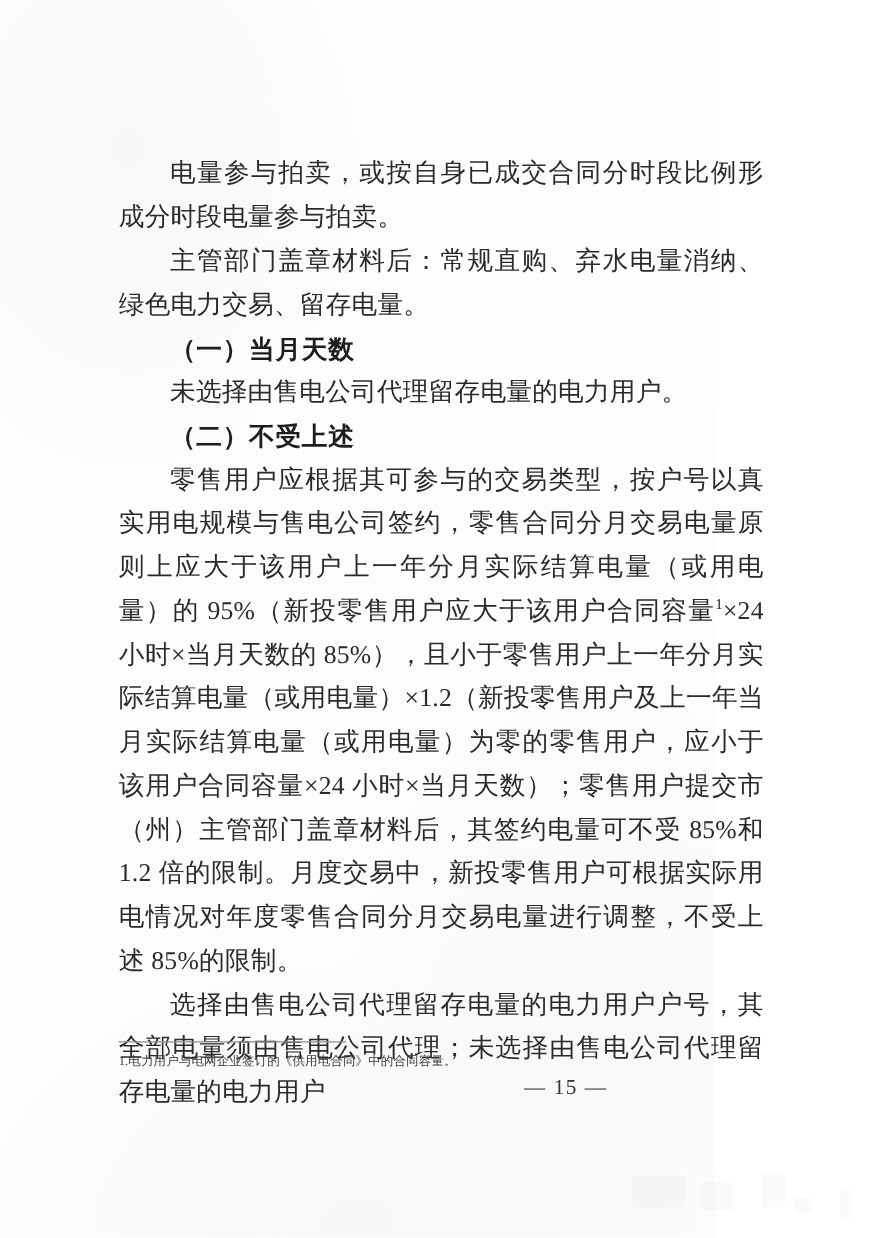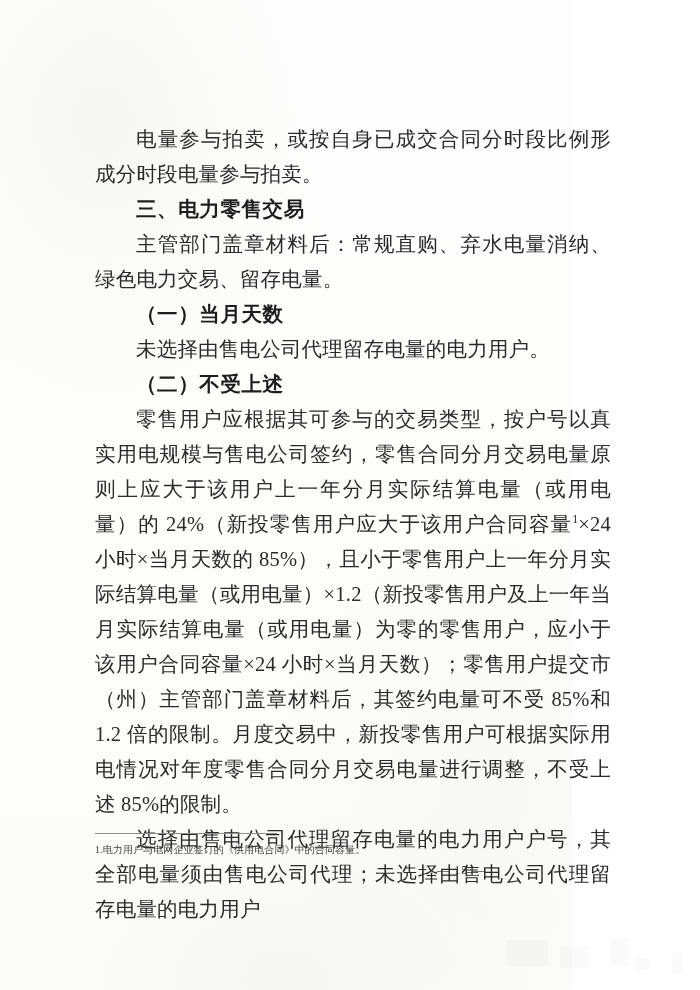"三、电力零售交易" h2.heading { html: <h2>三、电力零售交易</h2> -> none }
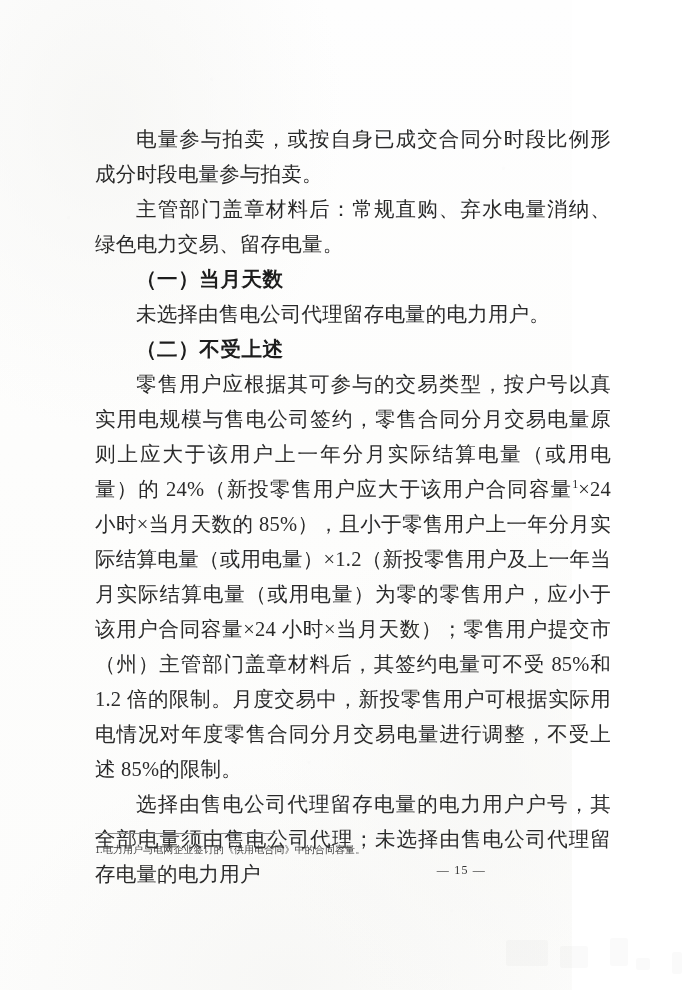"零售用户应根据其可参与的交易类型，按户号以真实用电规模与售电公司签约，零售合同分" span { text: 24% -> 95% }
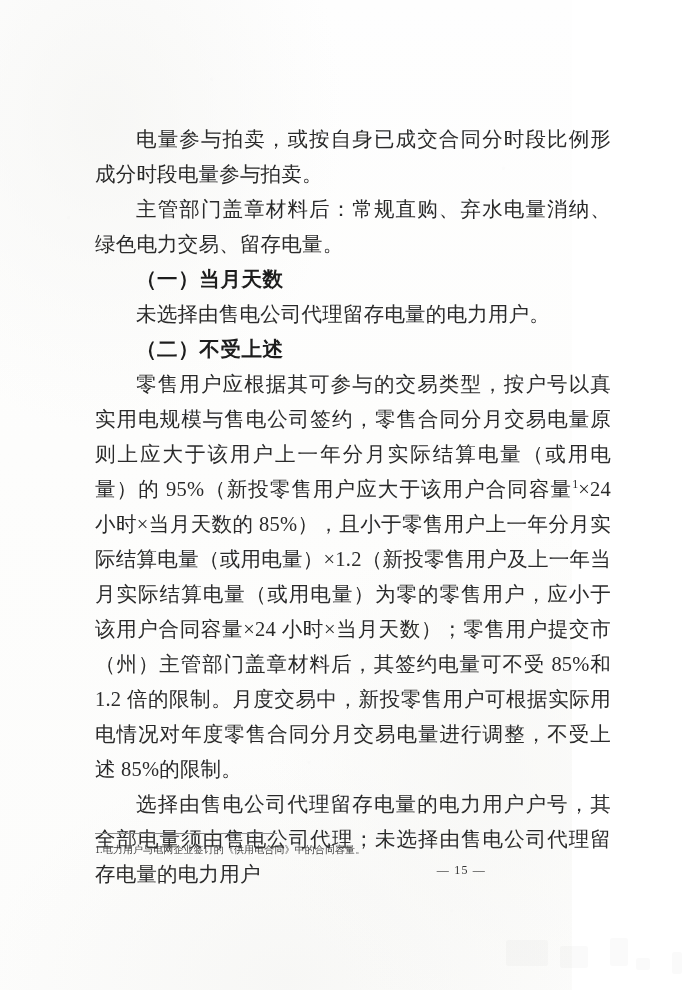"— 15 —" #page-number { font-size: 12px -> 17px }
